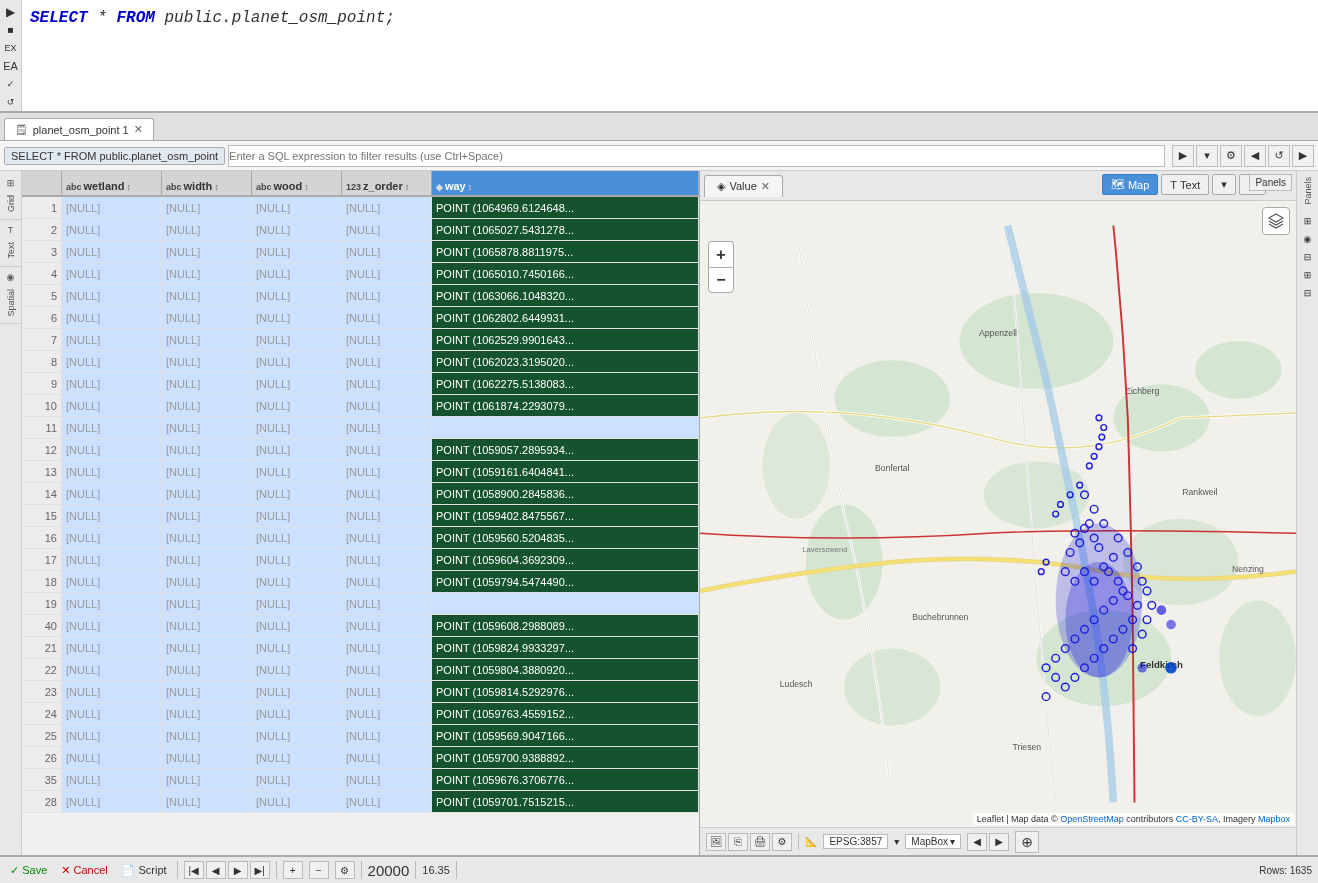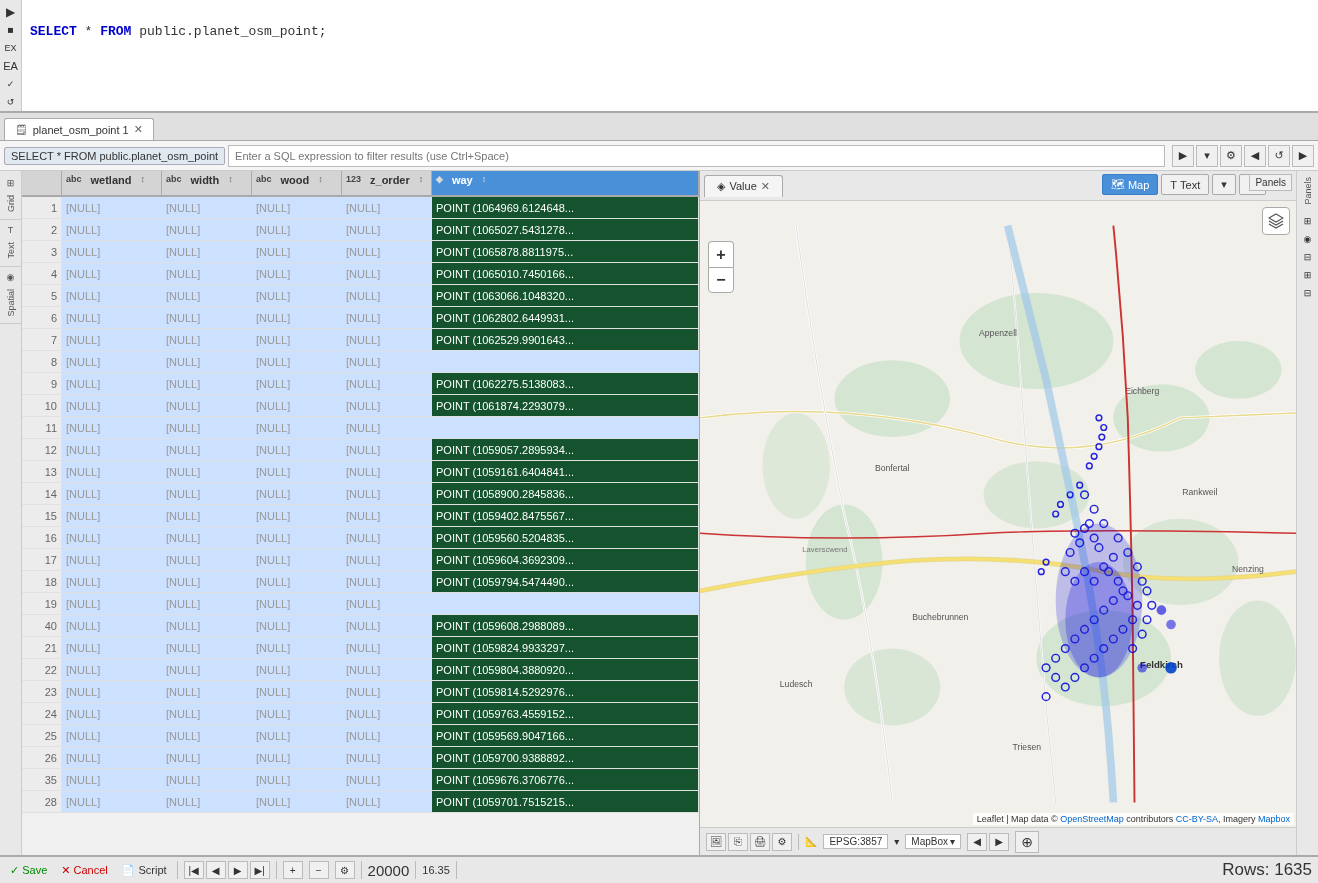"SELECT * FROM public.planet_osm_point;" .sql-content { font-size: 13px -> 16px; font-style: none -> italic; padding: 22px 8px -> 6px 8px }
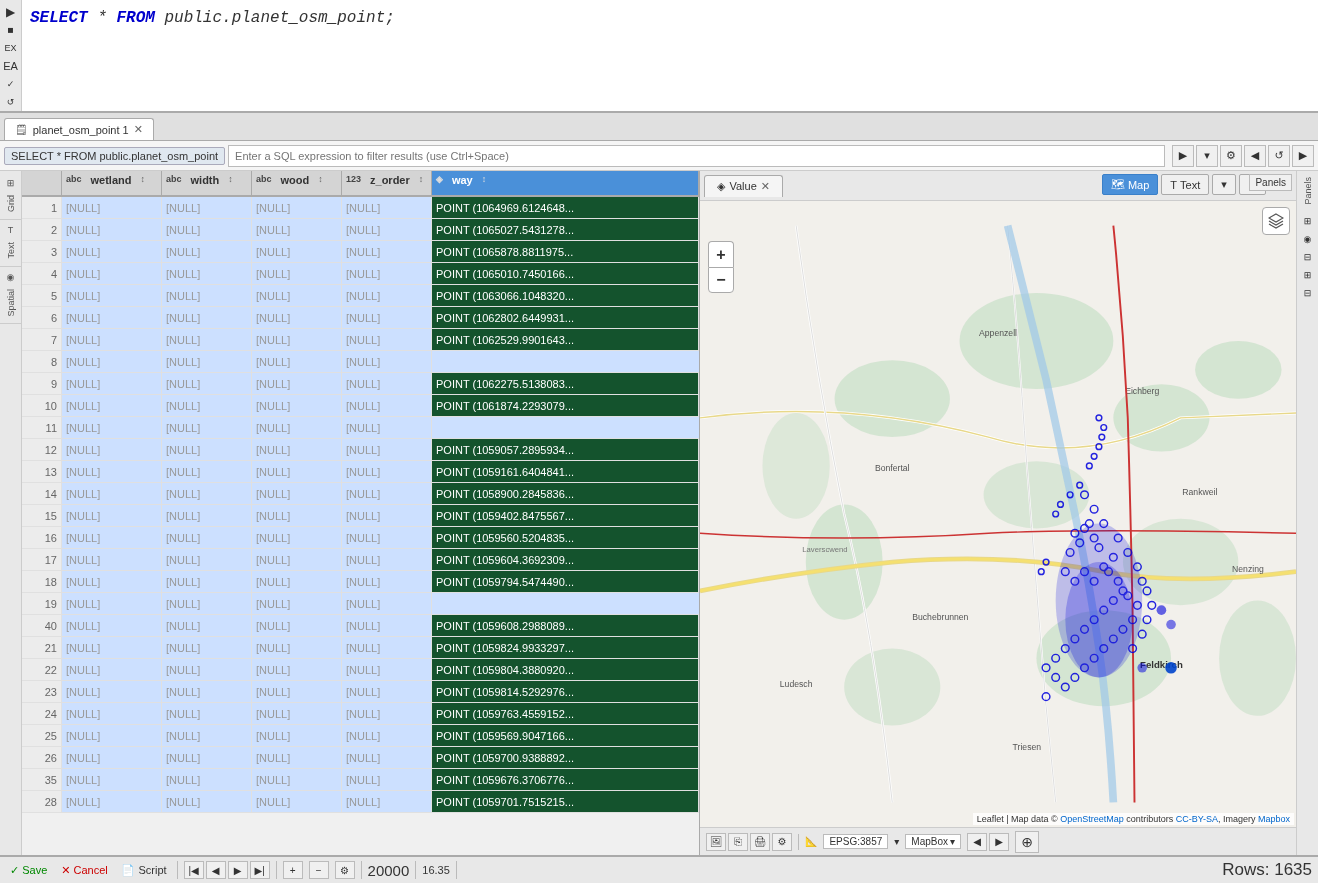"Enter a SQL expression to" .filter-input { padding: 2px 6px -> 2px 0 }
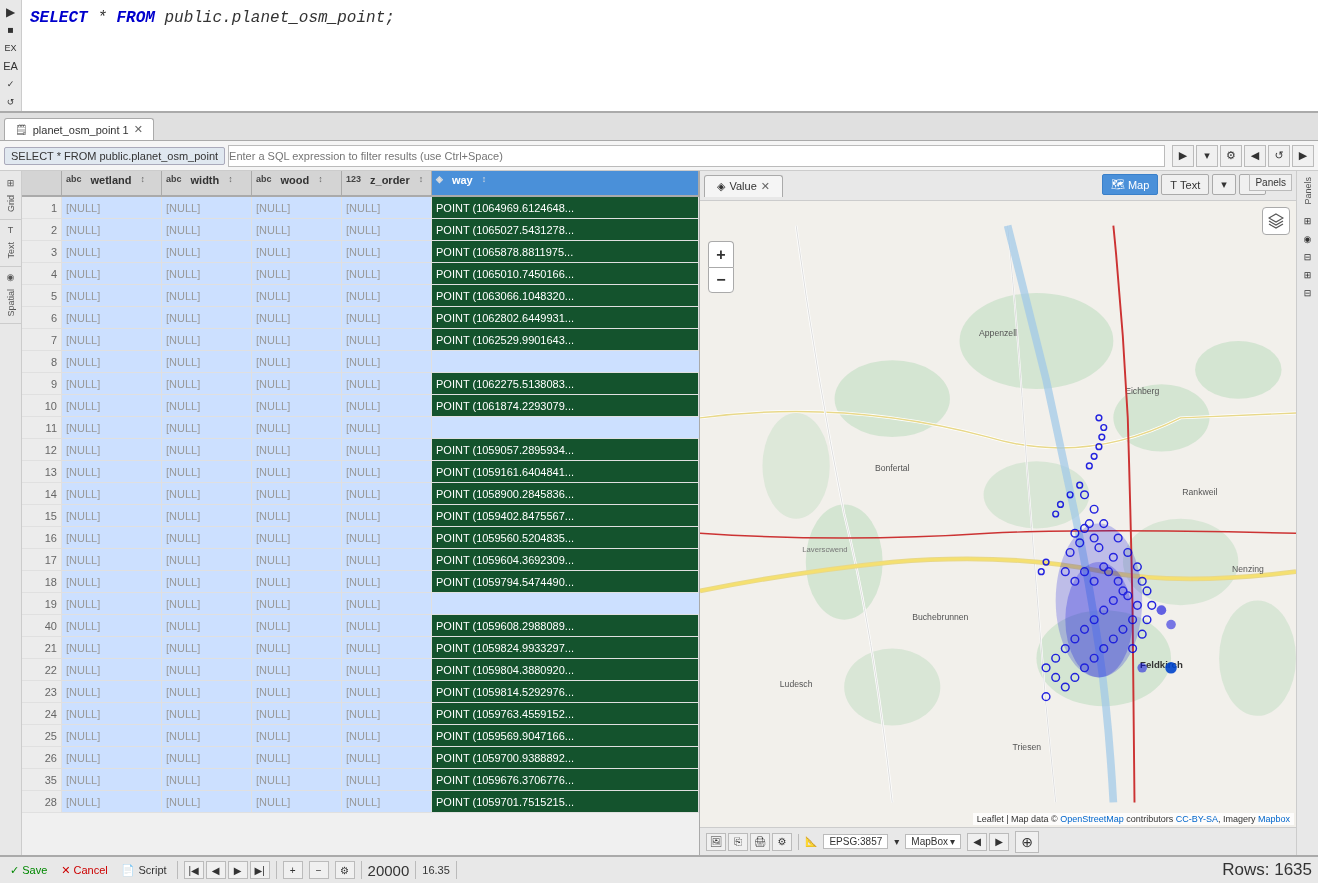"abc" .col-header { align-items: flex-start -> flex-end; gap: 9px -> 2px }
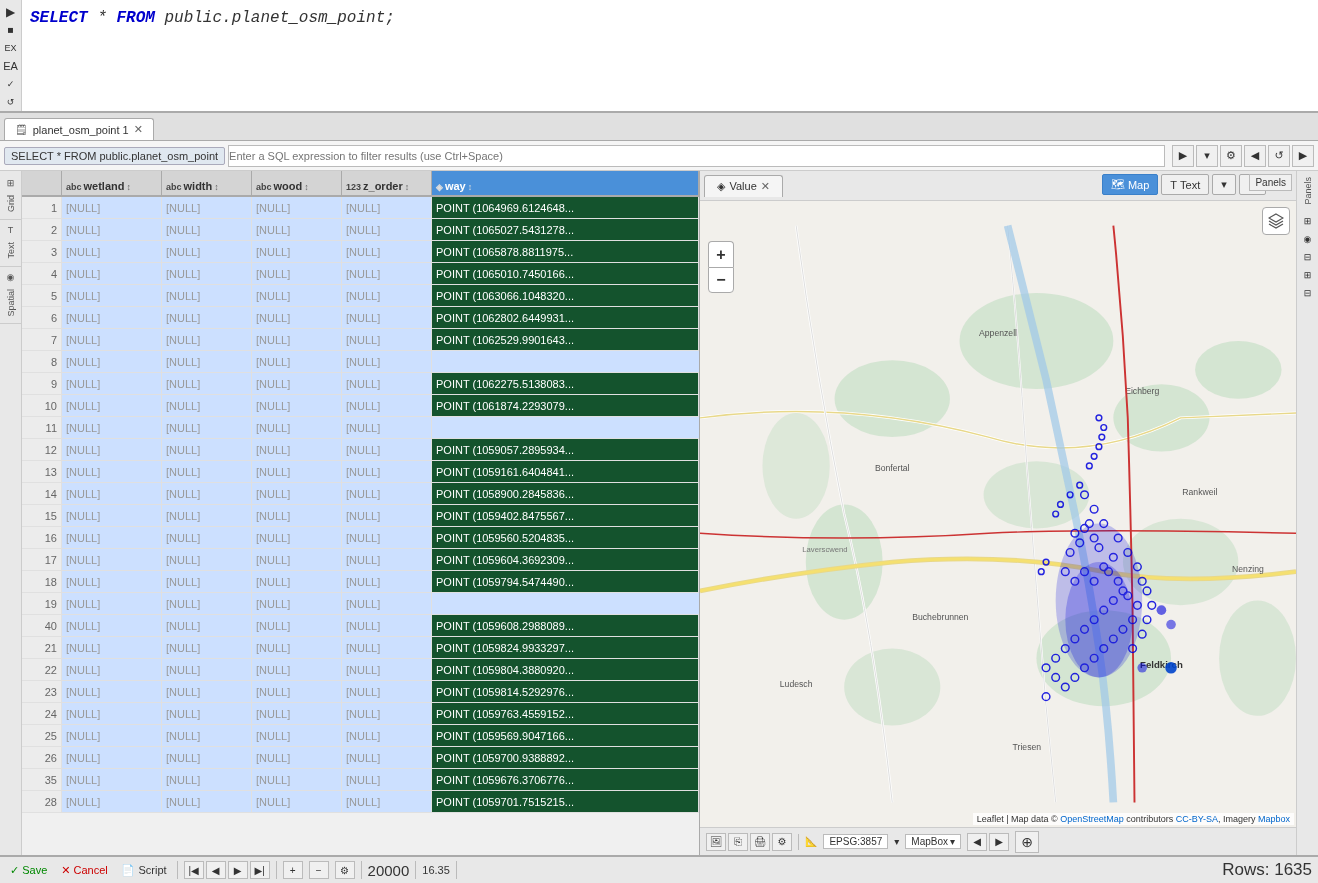"POINT (1062023.3195020..." div.grid-cell { html: none -> <div>POINT (1062023.3195020...</div> }
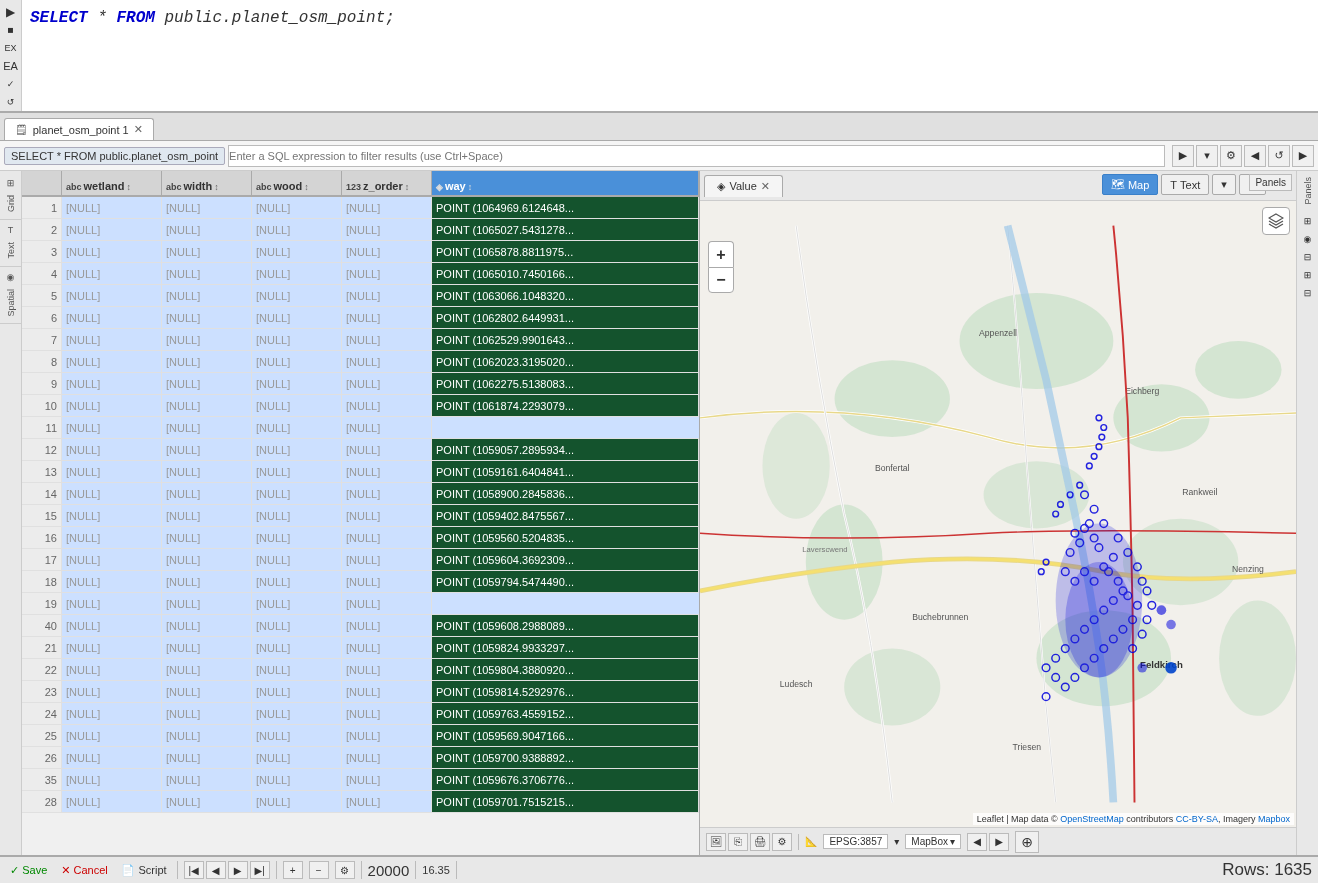"Rows: 1635" .rows-info { font-size: 17px -> 10px }
